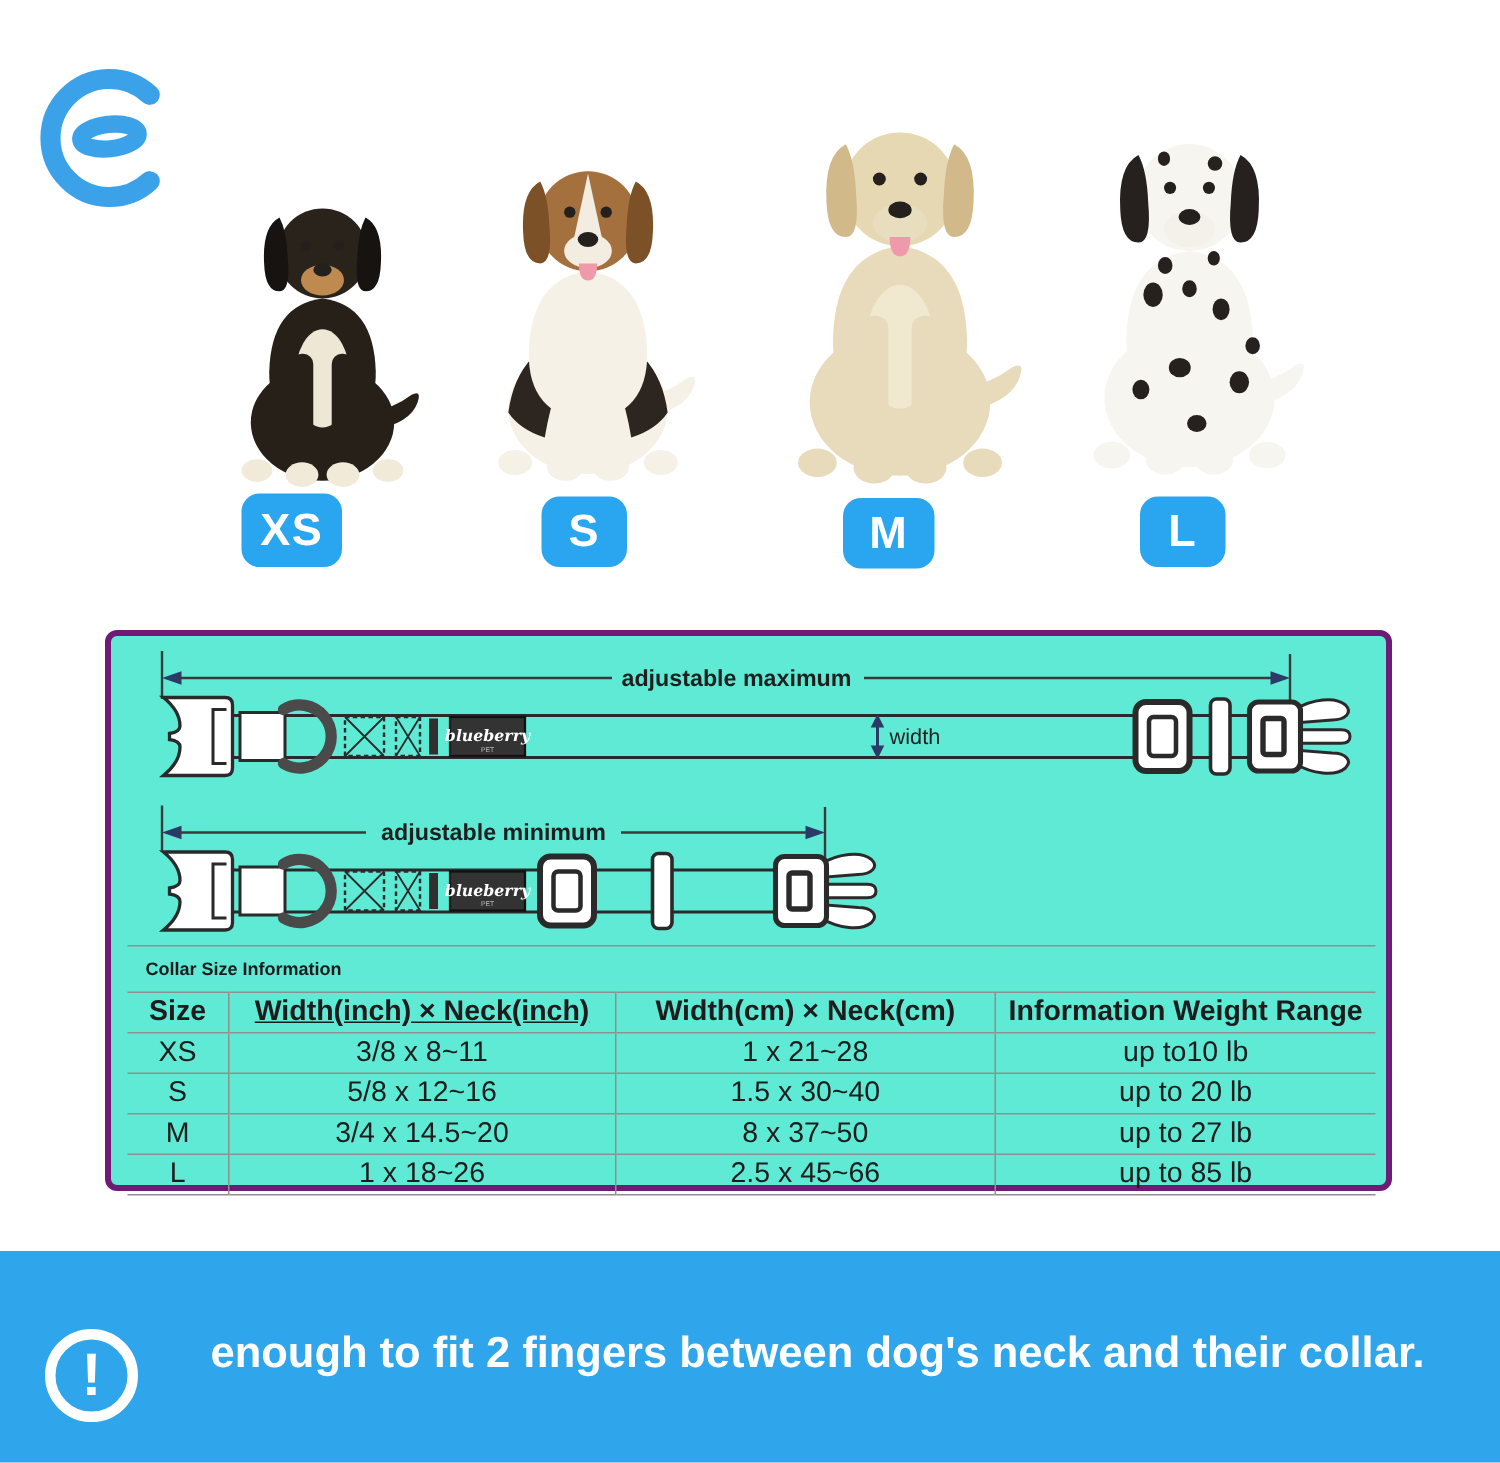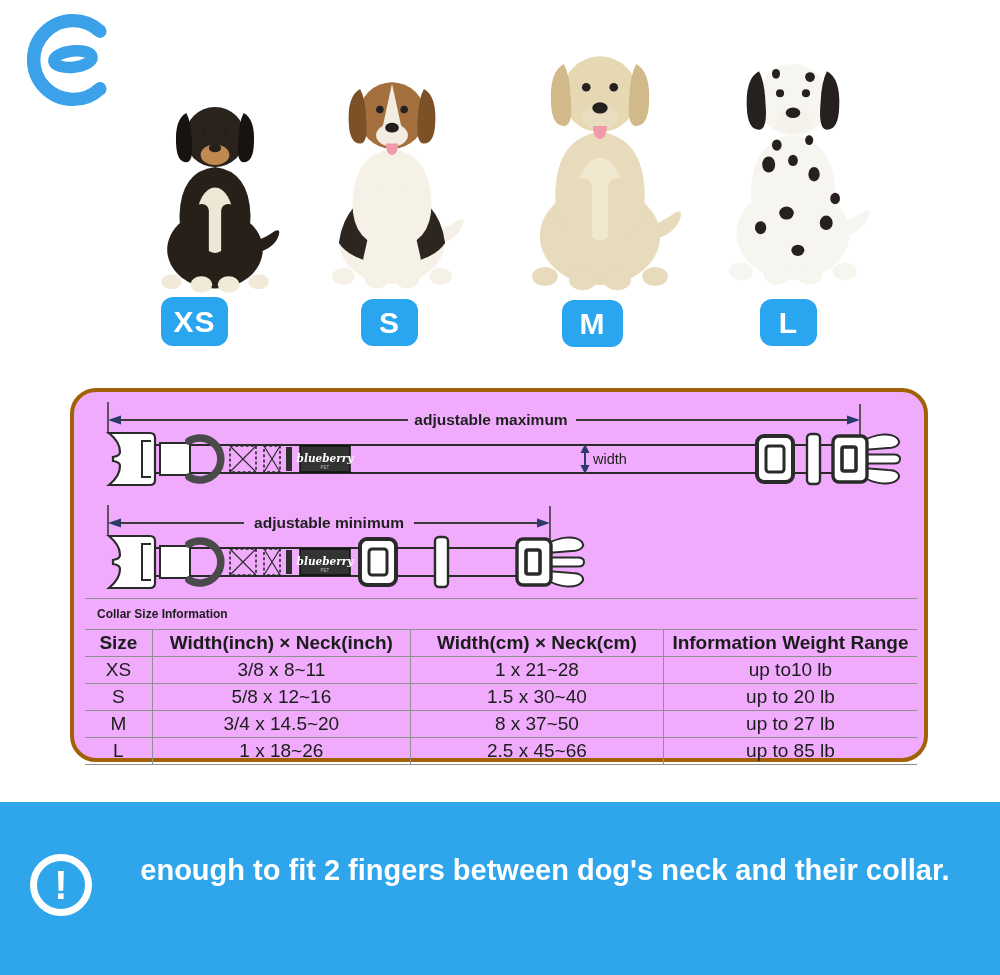"XS" .stage { margin-top: none -> 32px }
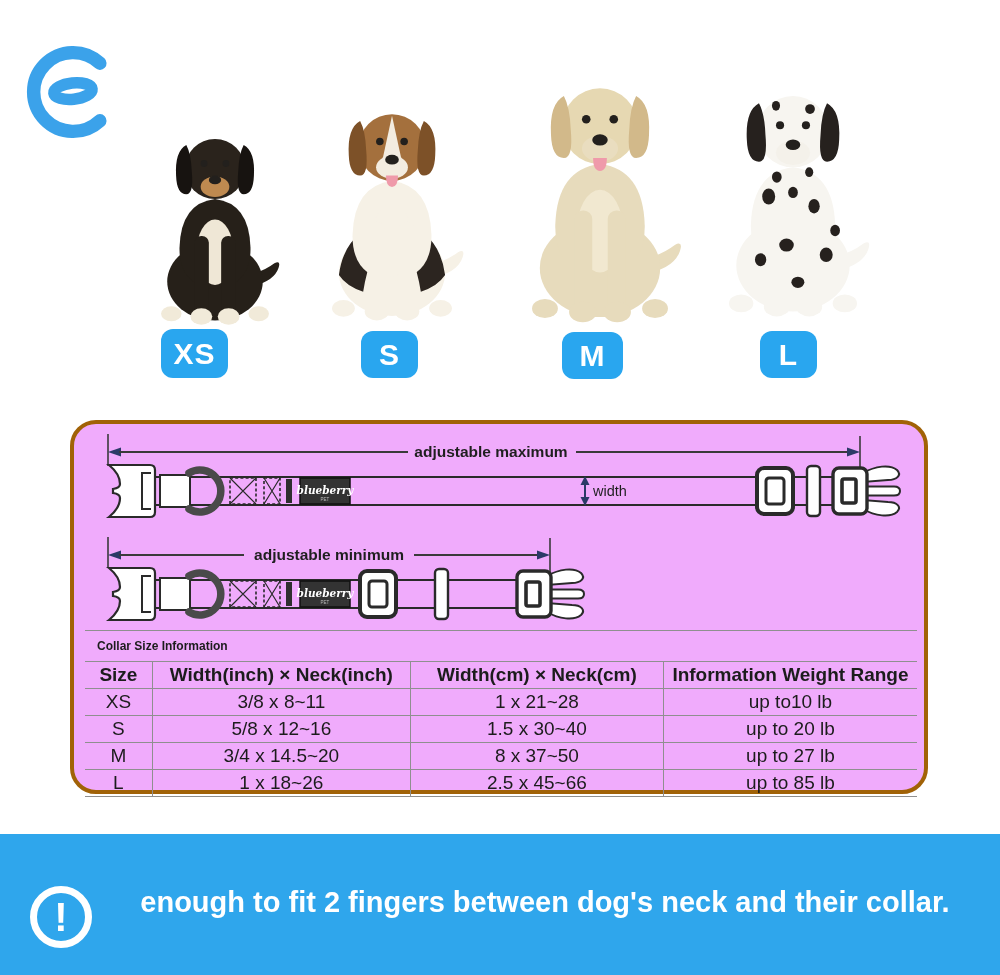"adjustable maximum" .panel { background: #f0abfc -> #5eead4; border: 4px solid #a16207 -> 4px solid #701a75; border-radius: 26px -> 8px }
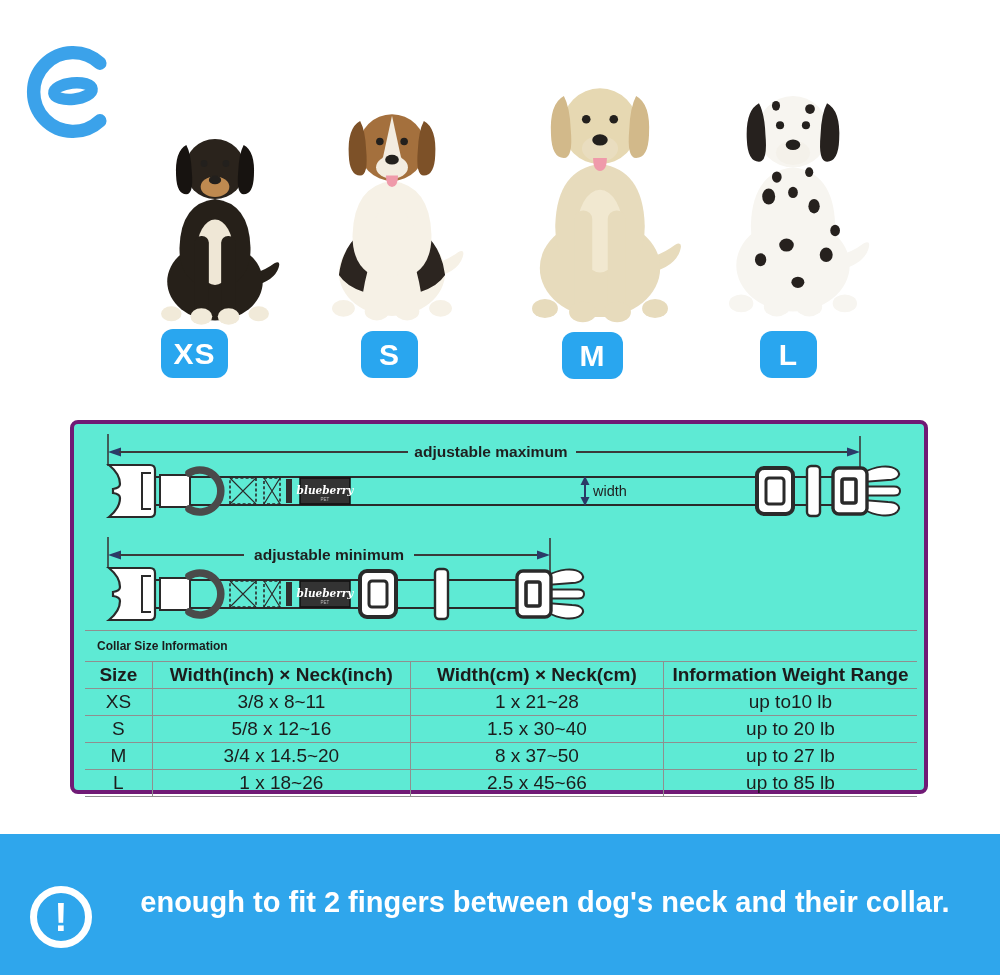"Width(inch) × Neck(inch)" .col-in { text-decoration: none -> underline }
